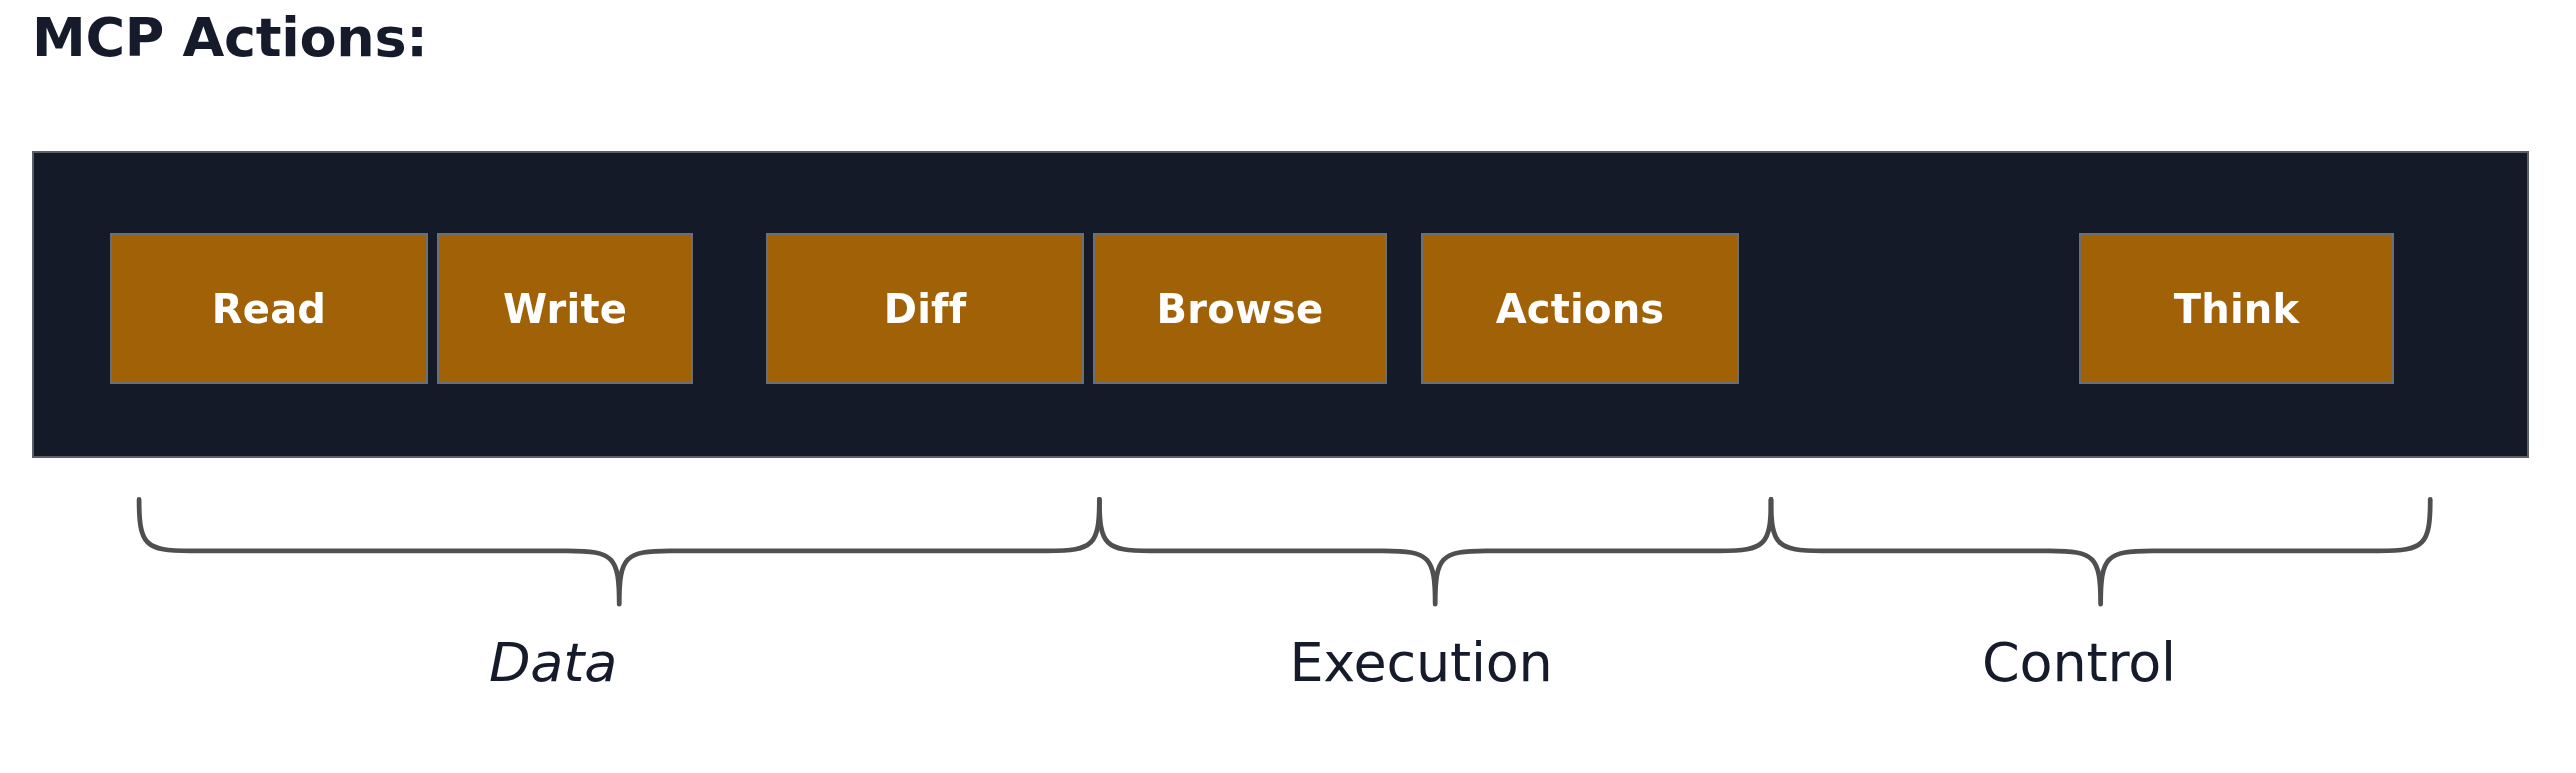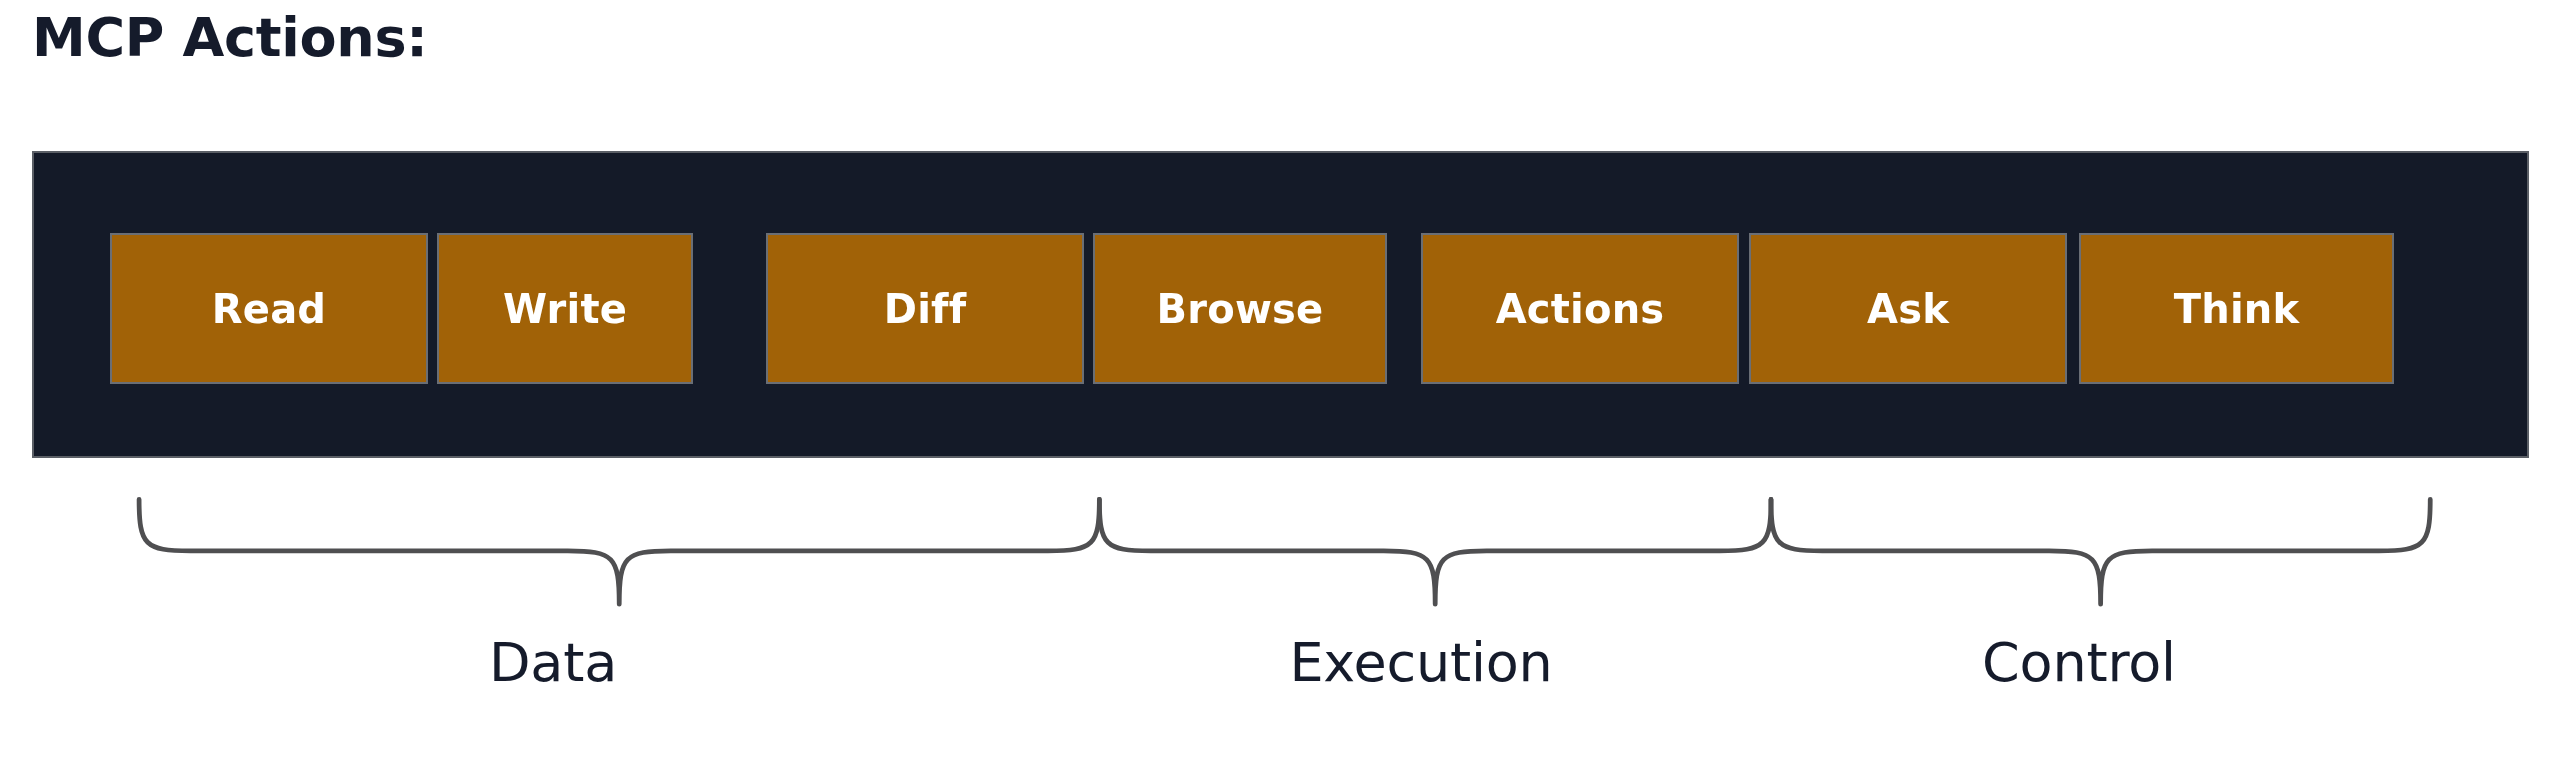"Ask" div.chip { html: <div> <span>Ask</span> </div> -> none }
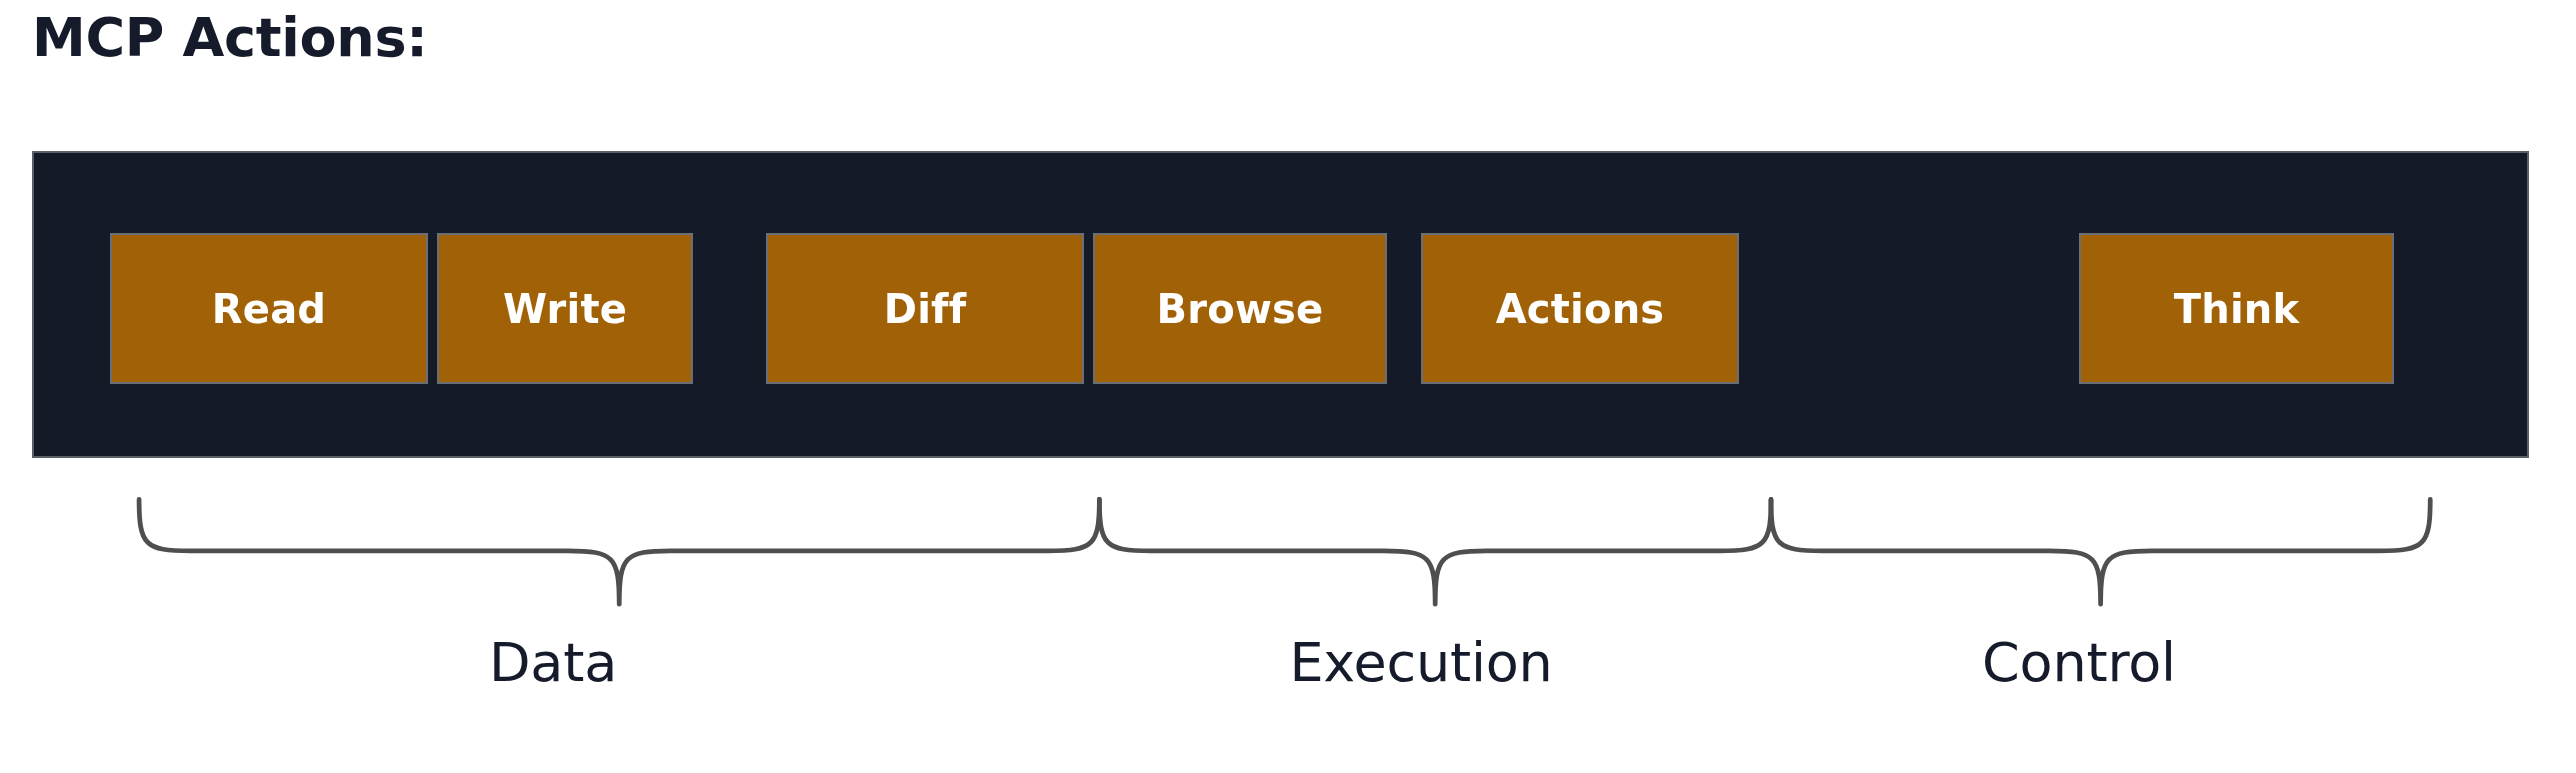"Data" div.group-label { font-style: none -> italic }
